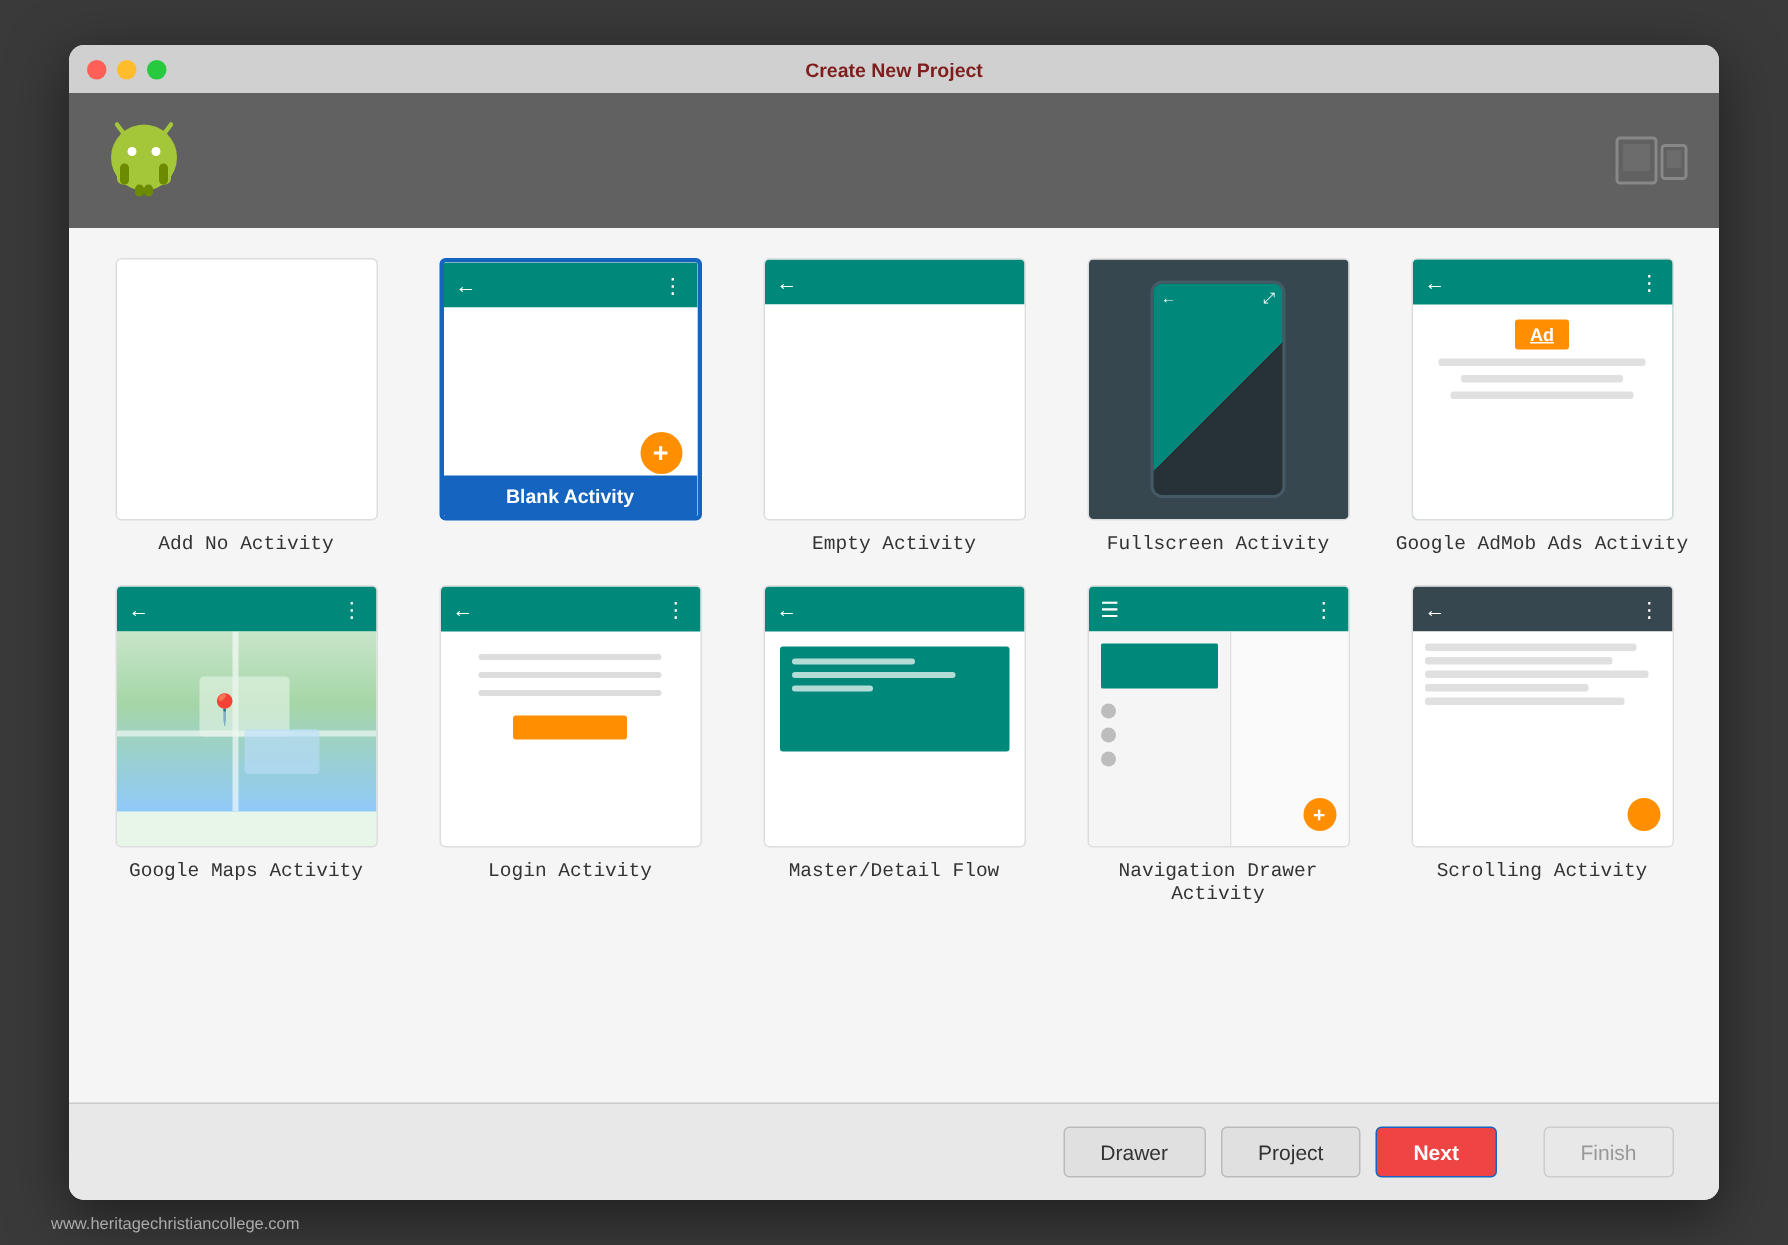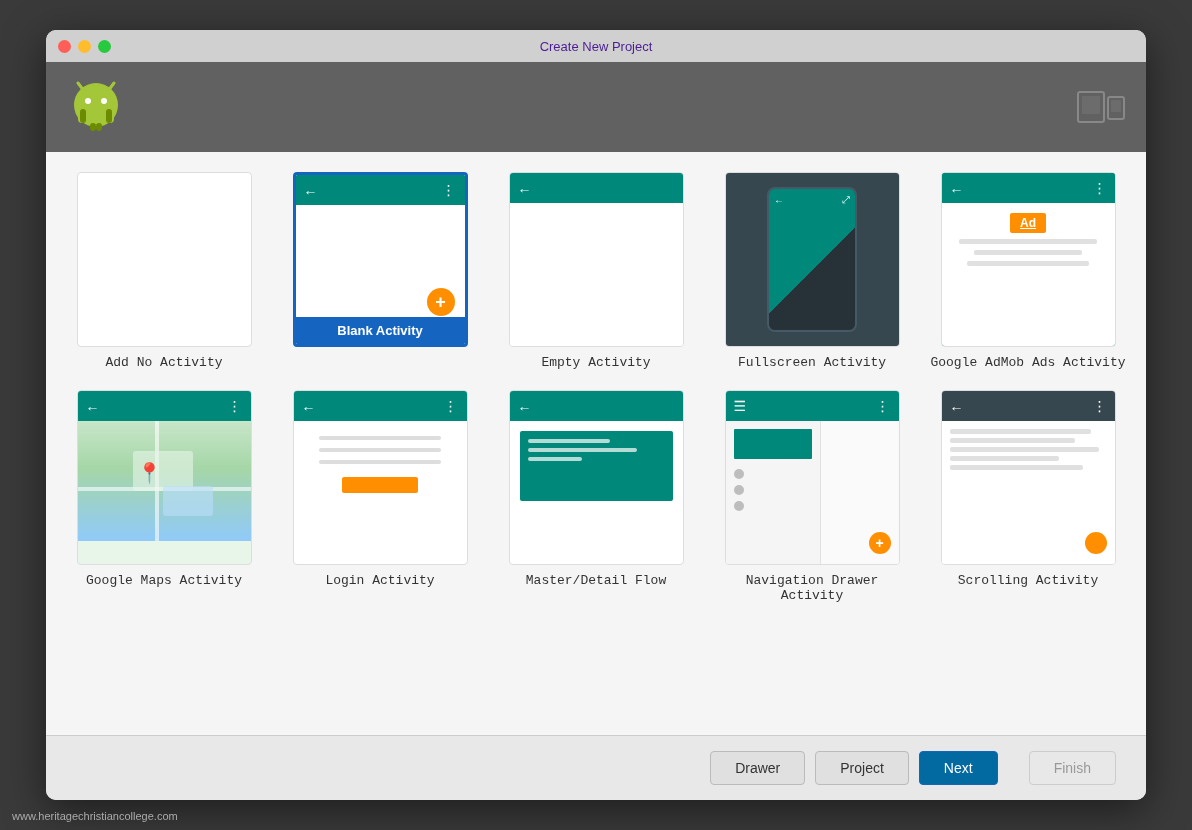"Create New Project" .titlebar-title { color: #4c1d95 -> #7f1d1d; font-weight: 400 -> 700 }
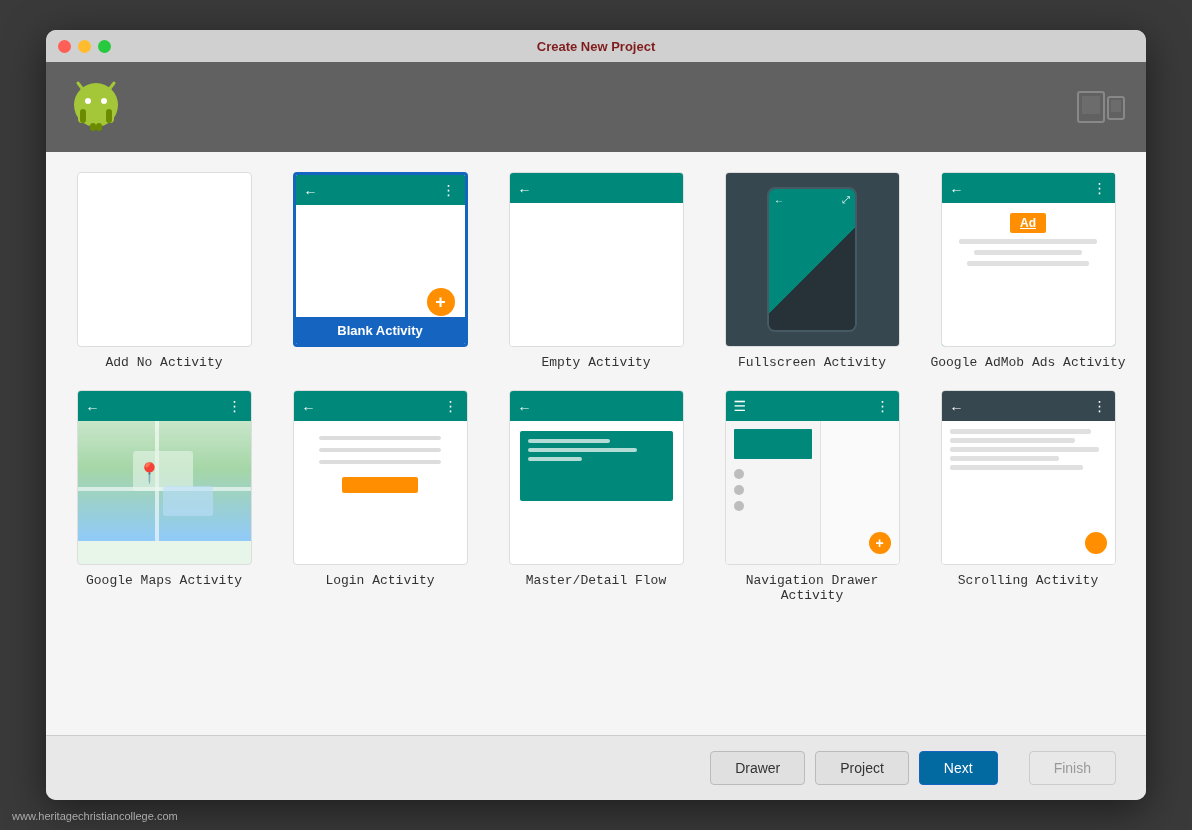"Next" .btn-primary { background: #0369a1 -> #ef4444; font-weight: none -> bold }
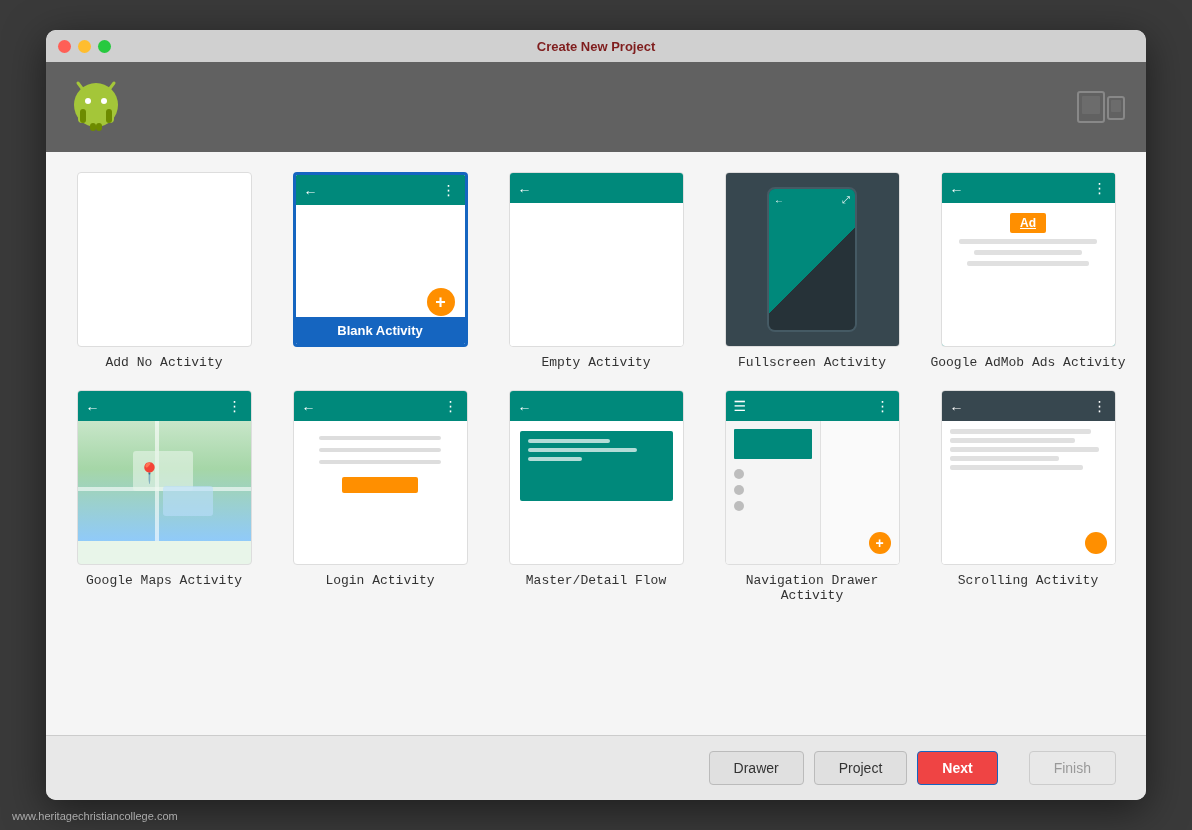"www.heritagechristiancollege.com" .bottom-url { left: 12px -> 34px }
